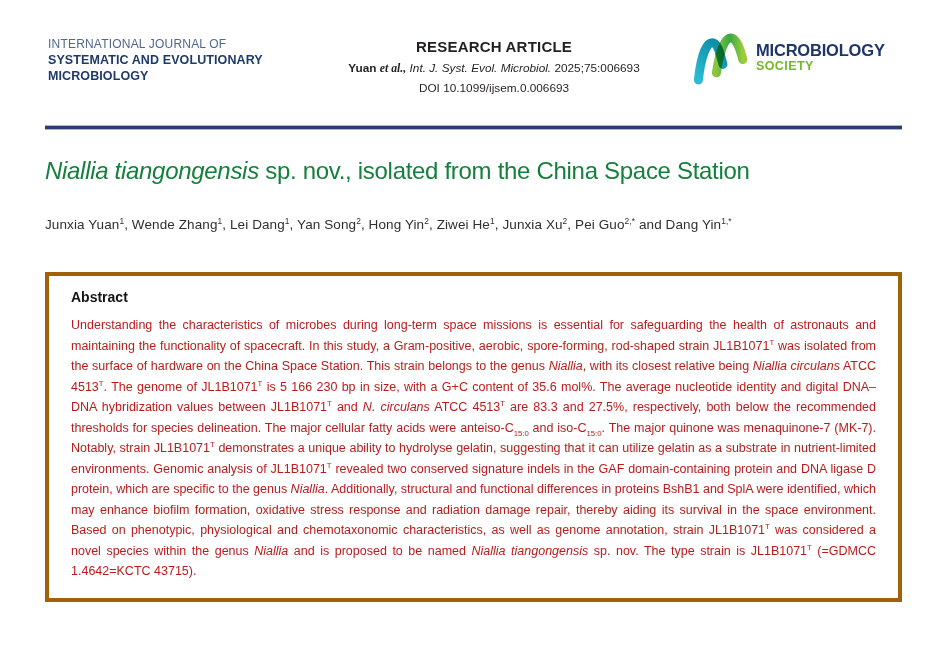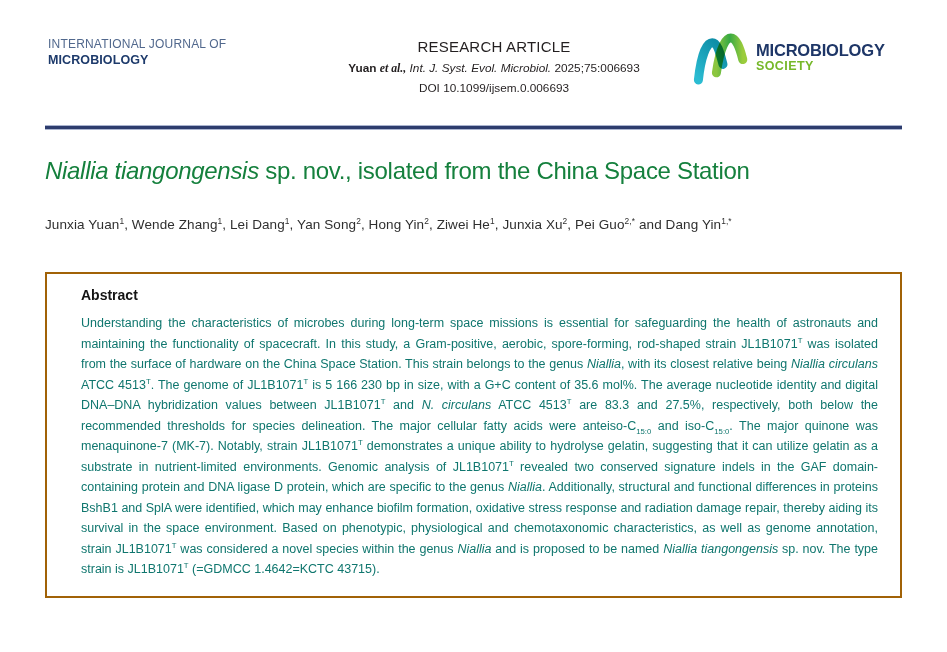"RESEARCH ARTICLE" .article-type { font-weight: 400 -> 700 }
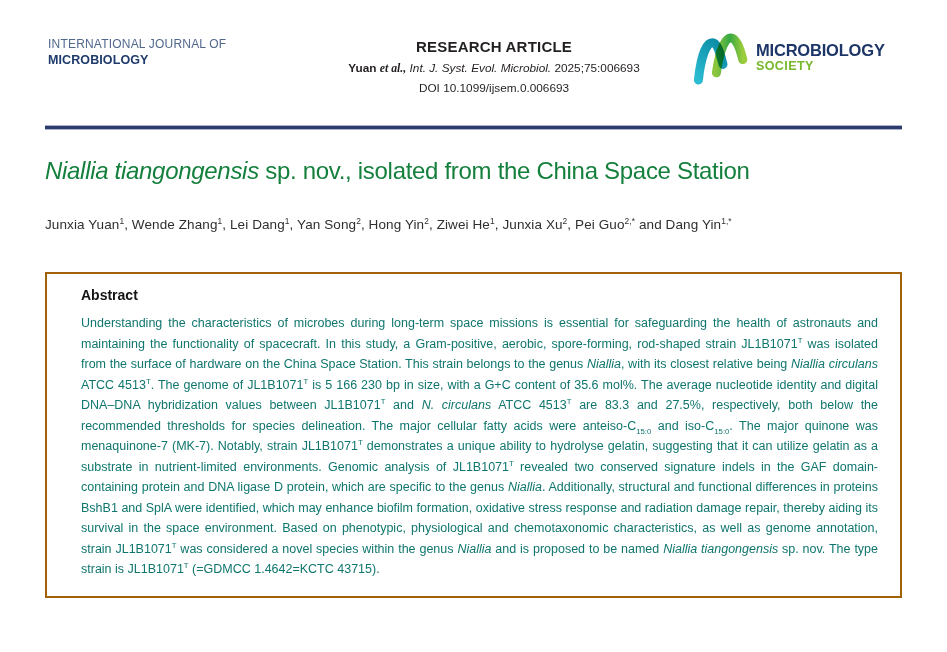"SYSTEMATIC AND EVOLUTIONARY" div.jn-bold { html: none -> <div>SYSTEMATIC AND EVOLUTIONARY</div> }
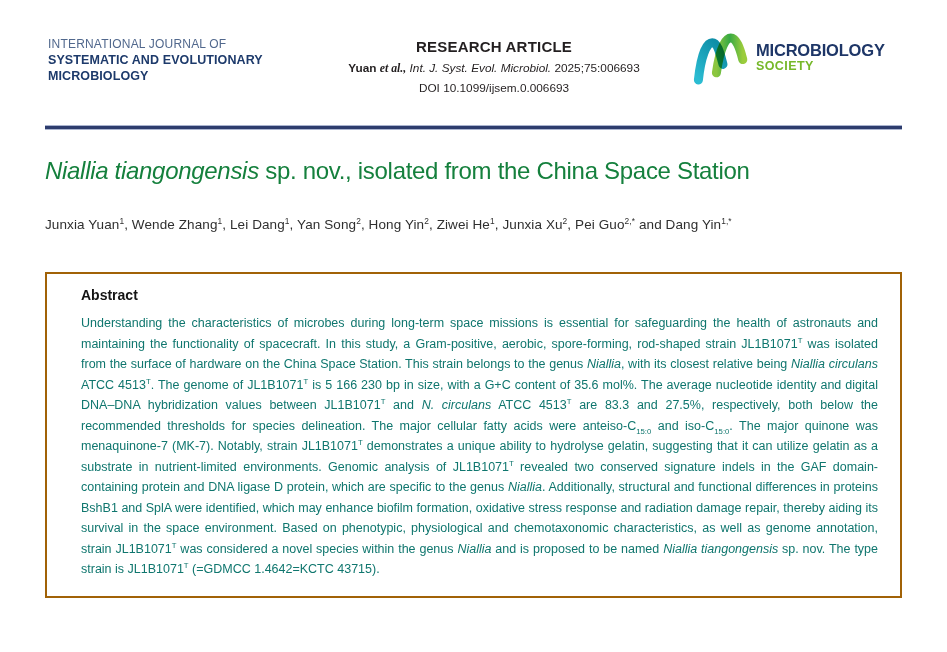"Abstract" .abstract-box { border: 2px solid #a16207 -> 4px solid #a16207; padding: 13px 22px 16px 34px -> 13px 22px 16px 22px }
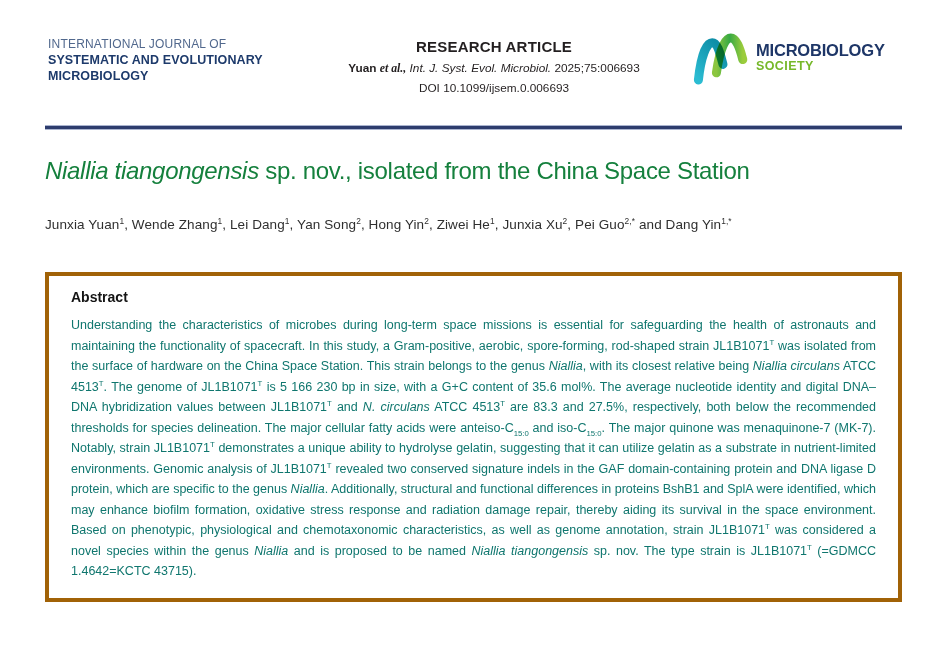"Understanding the characteristics of" .abstract-text { color: #0f766e -> #b91c1c }
